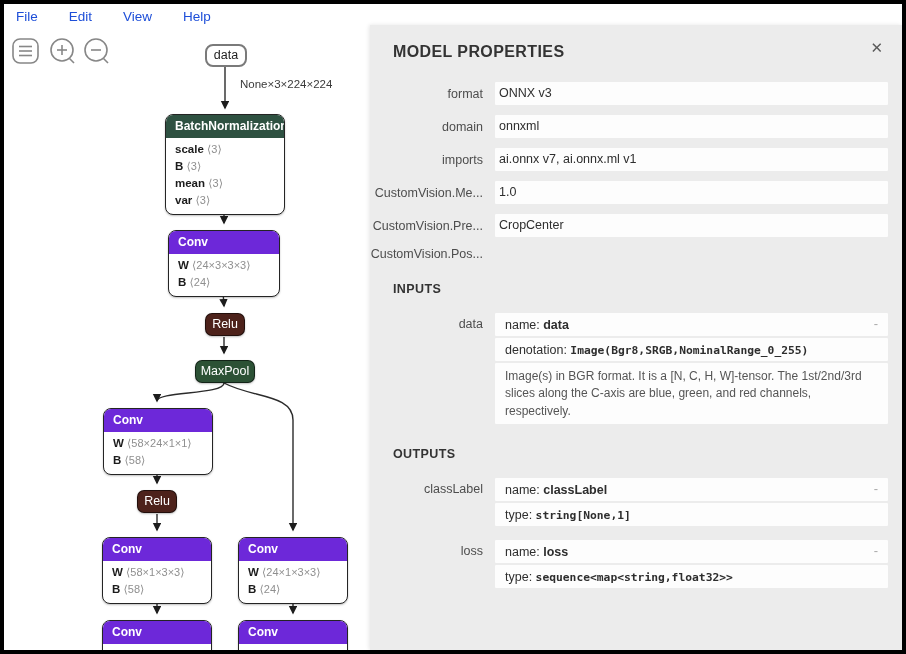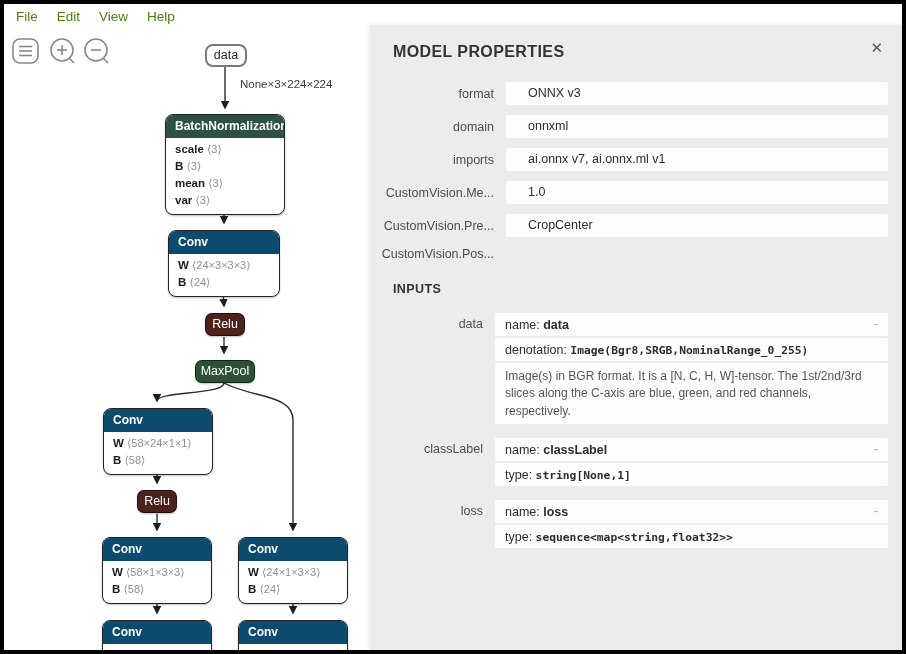"File" .menu-bar { color: #4d7c0f -> #1d4ed8; gap: 7px -> 19px }
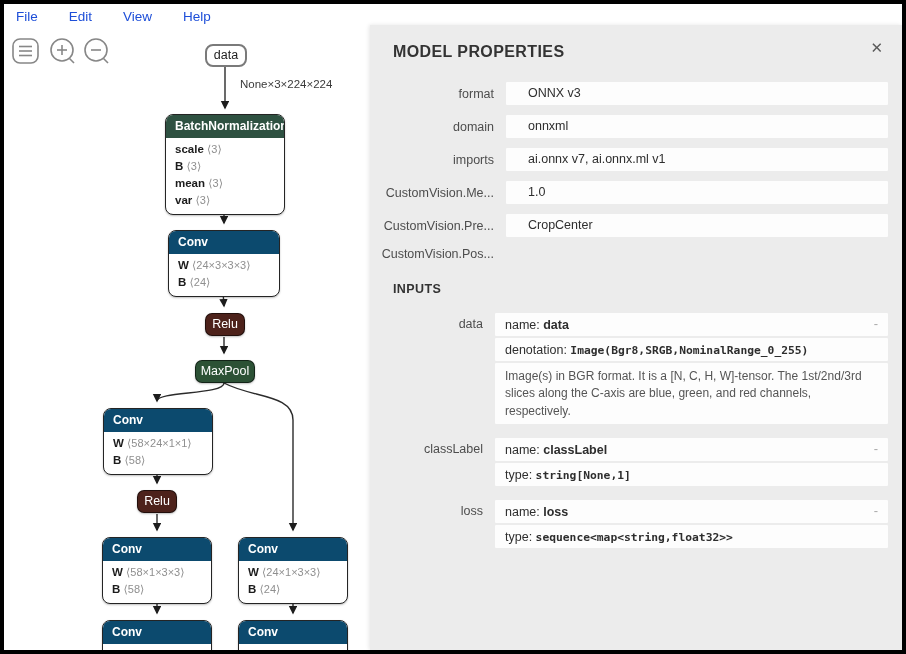"format" .prop-row { margin: 0 14px 10px 11px -> 0 14px 10px 0 }
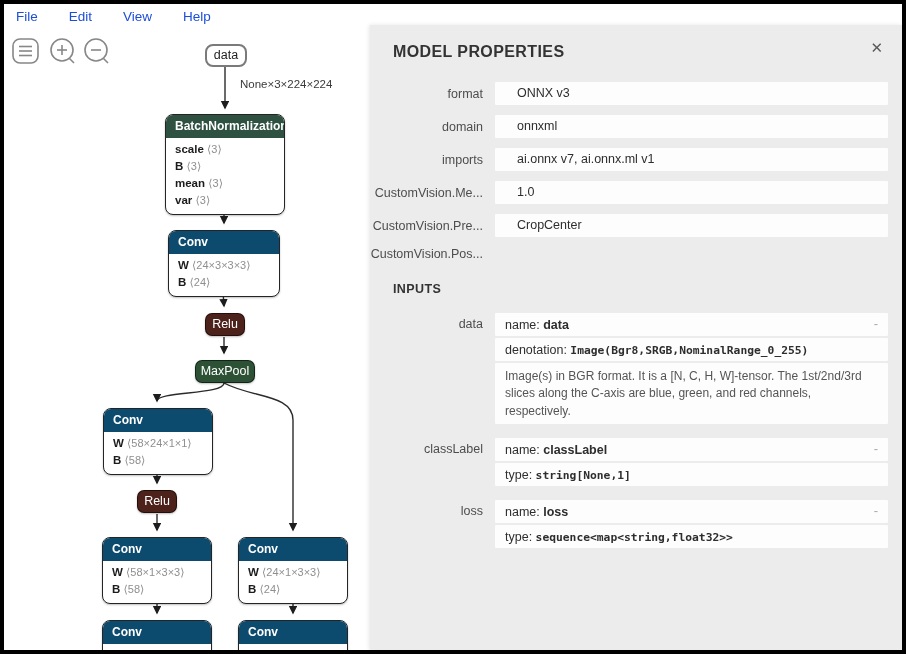"ONNX v3" .prop-value { padding: 4px 22px 3px -> 4px 4px 3px }
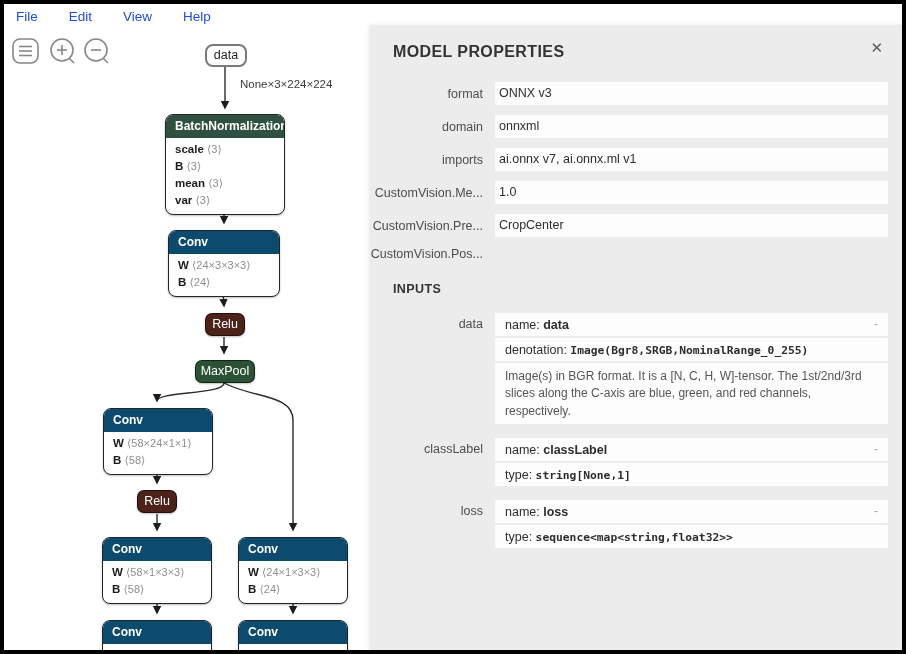"Conv" .hdr-blue { background: #0c4a6e -> #6d28d9 }
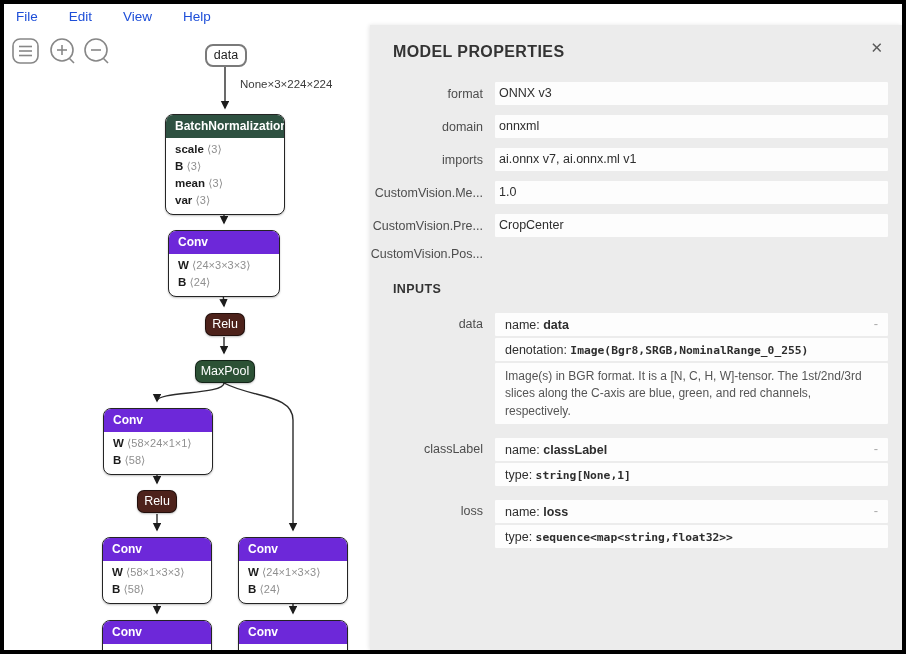"OUTPUTS" div.section-title { html: none -> <div>OUTPUTS</div> }
